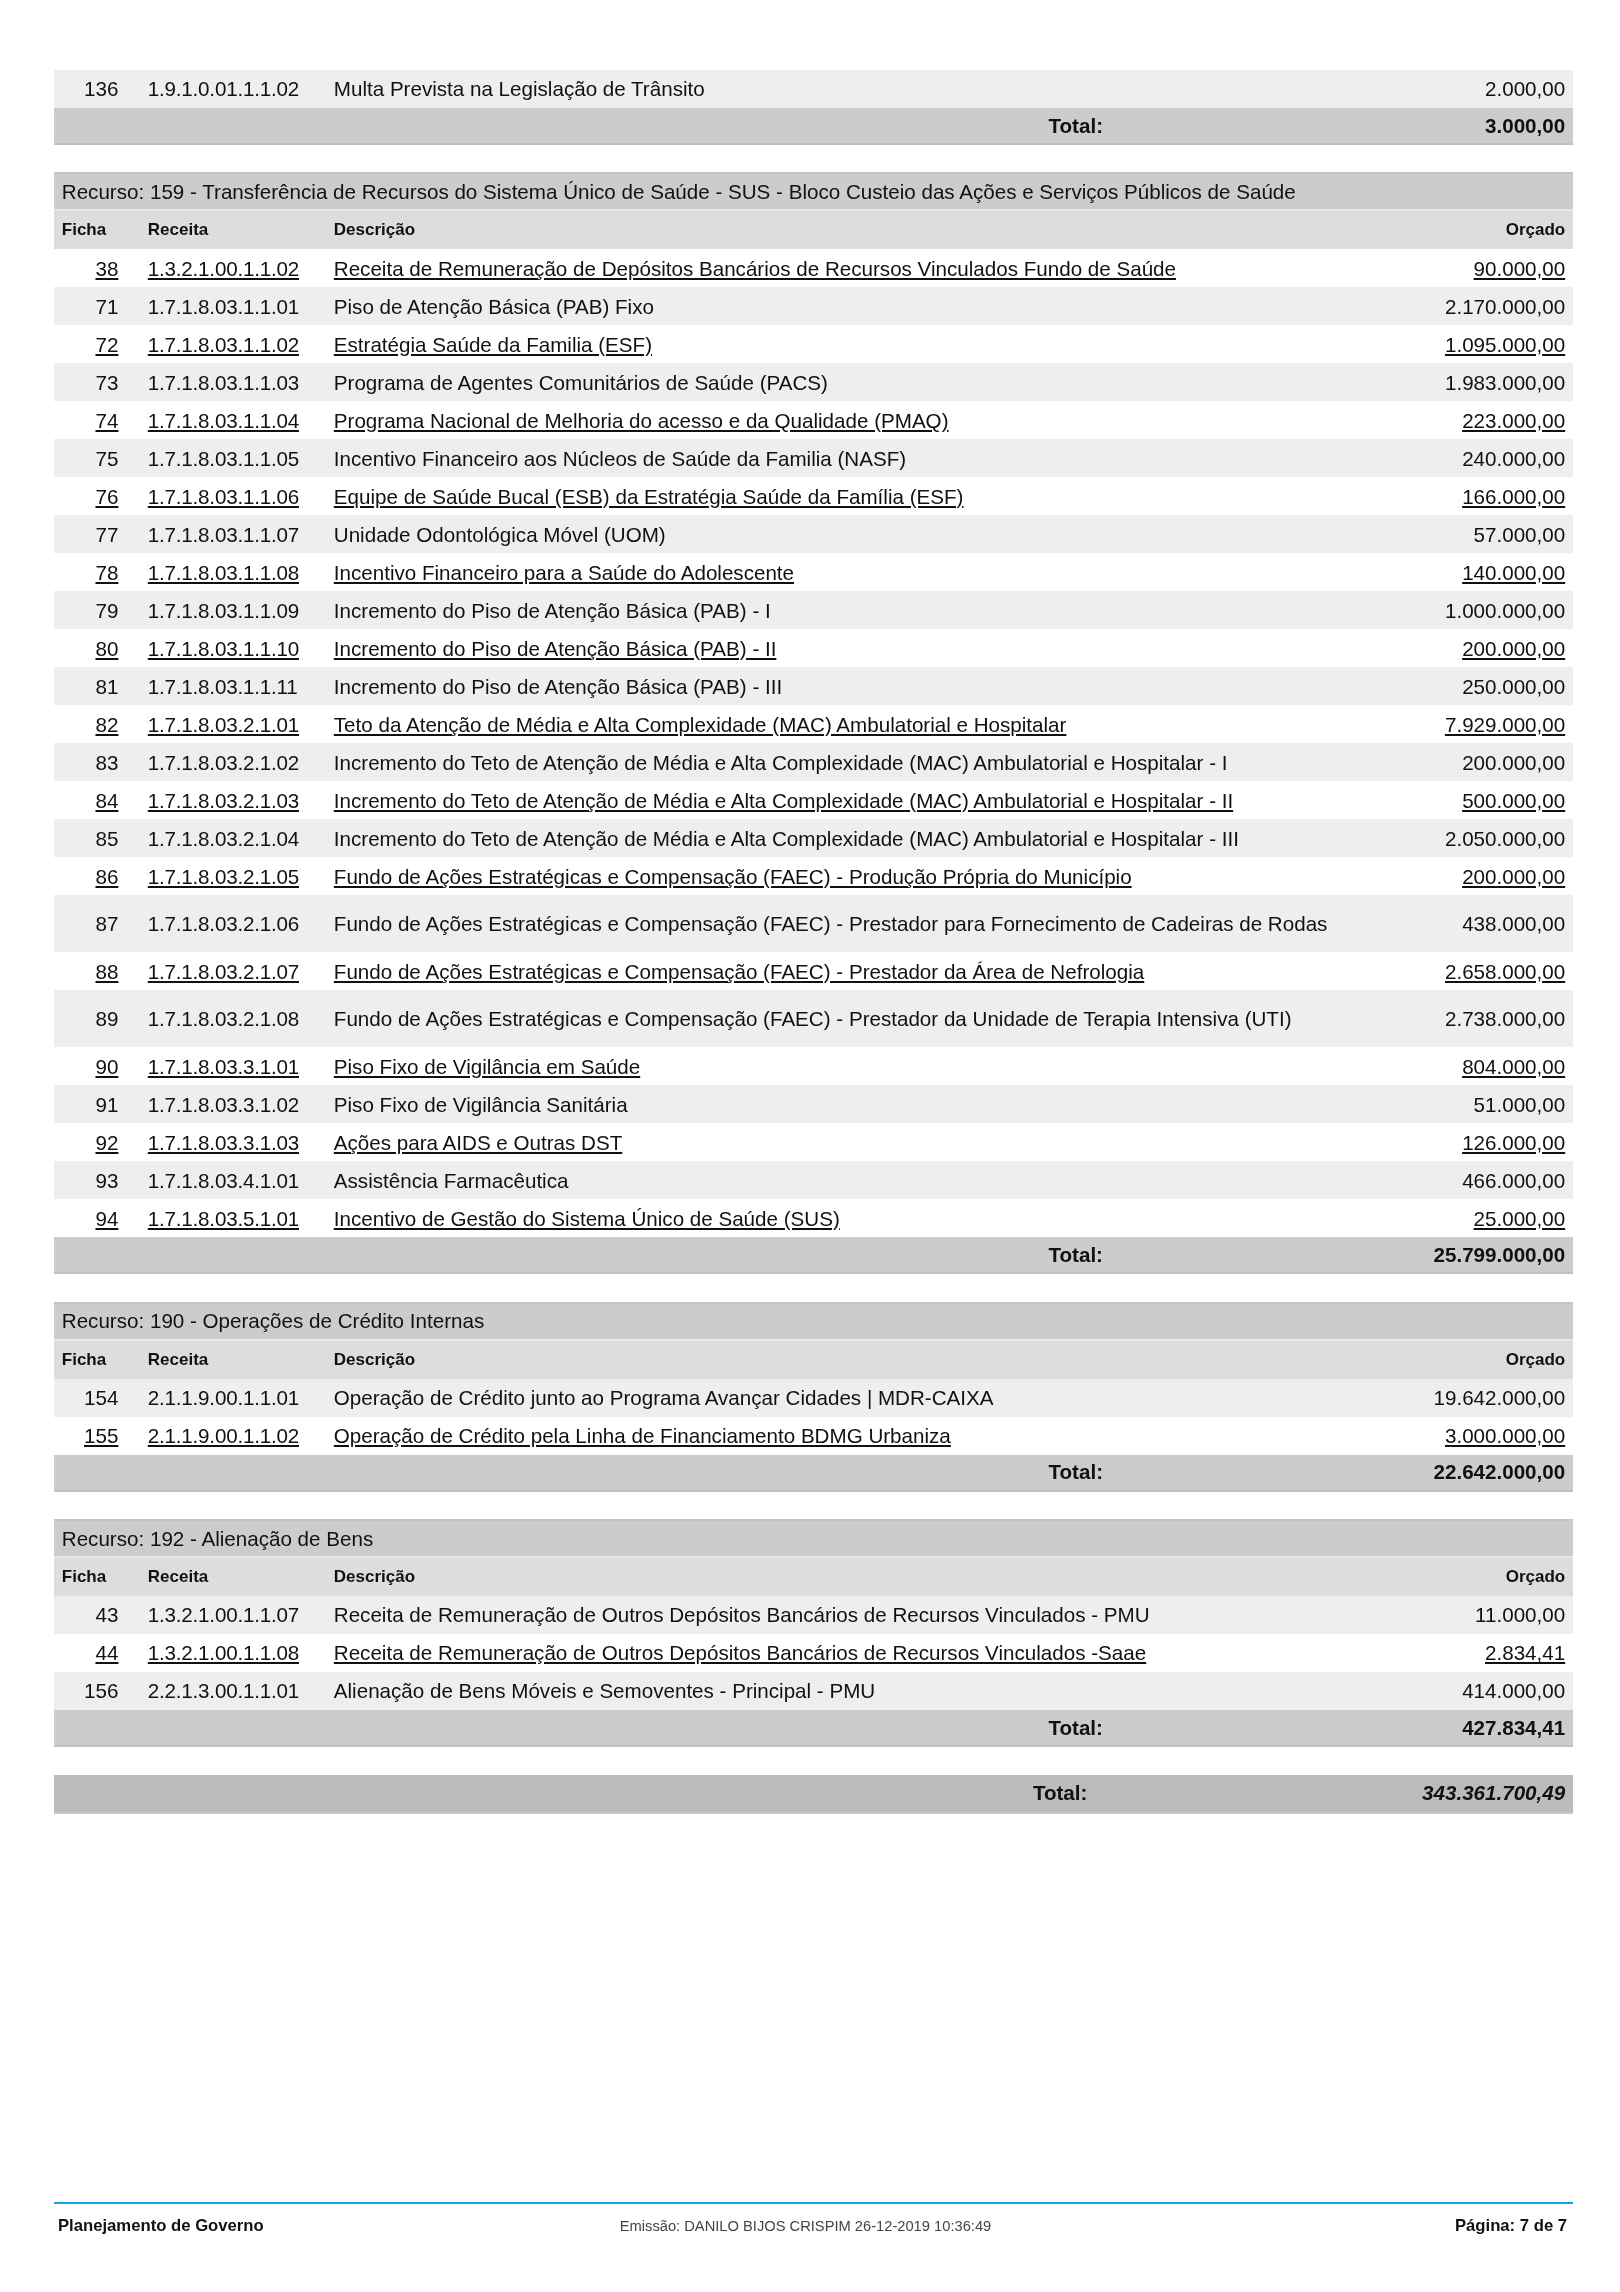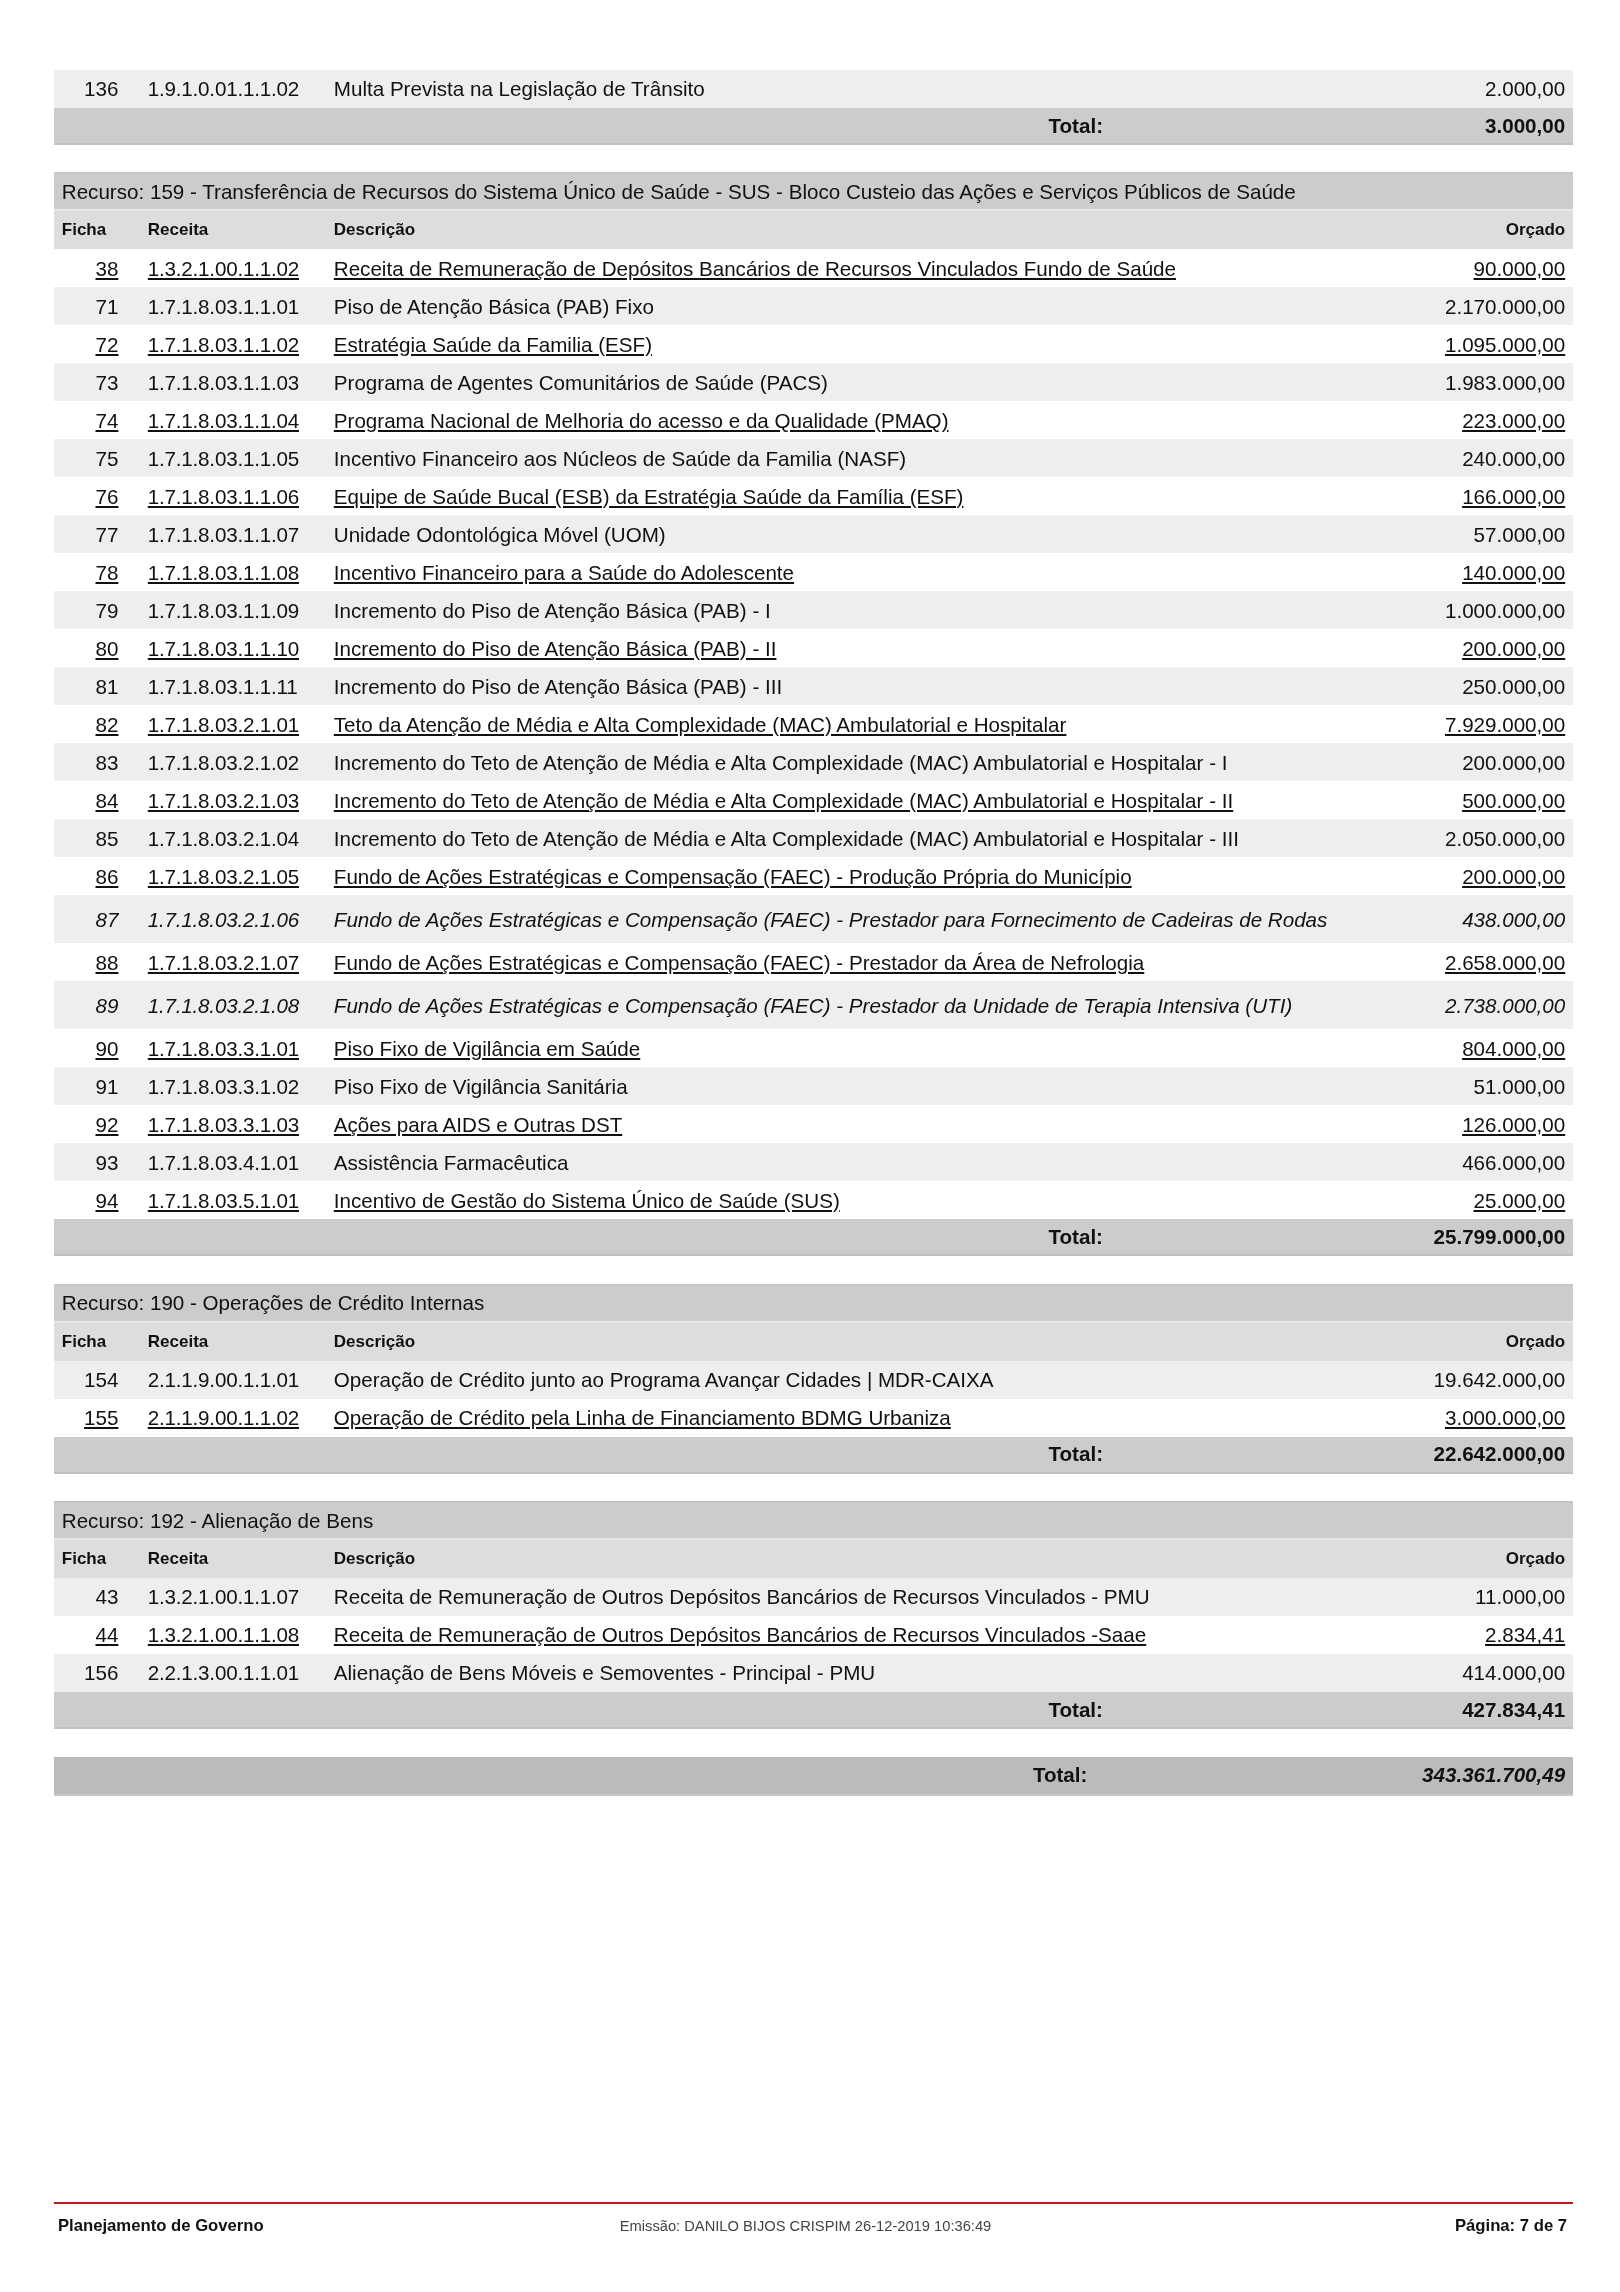"87" tr.row.tall td { font-style: italic -> none; height: 48px -> 57px }
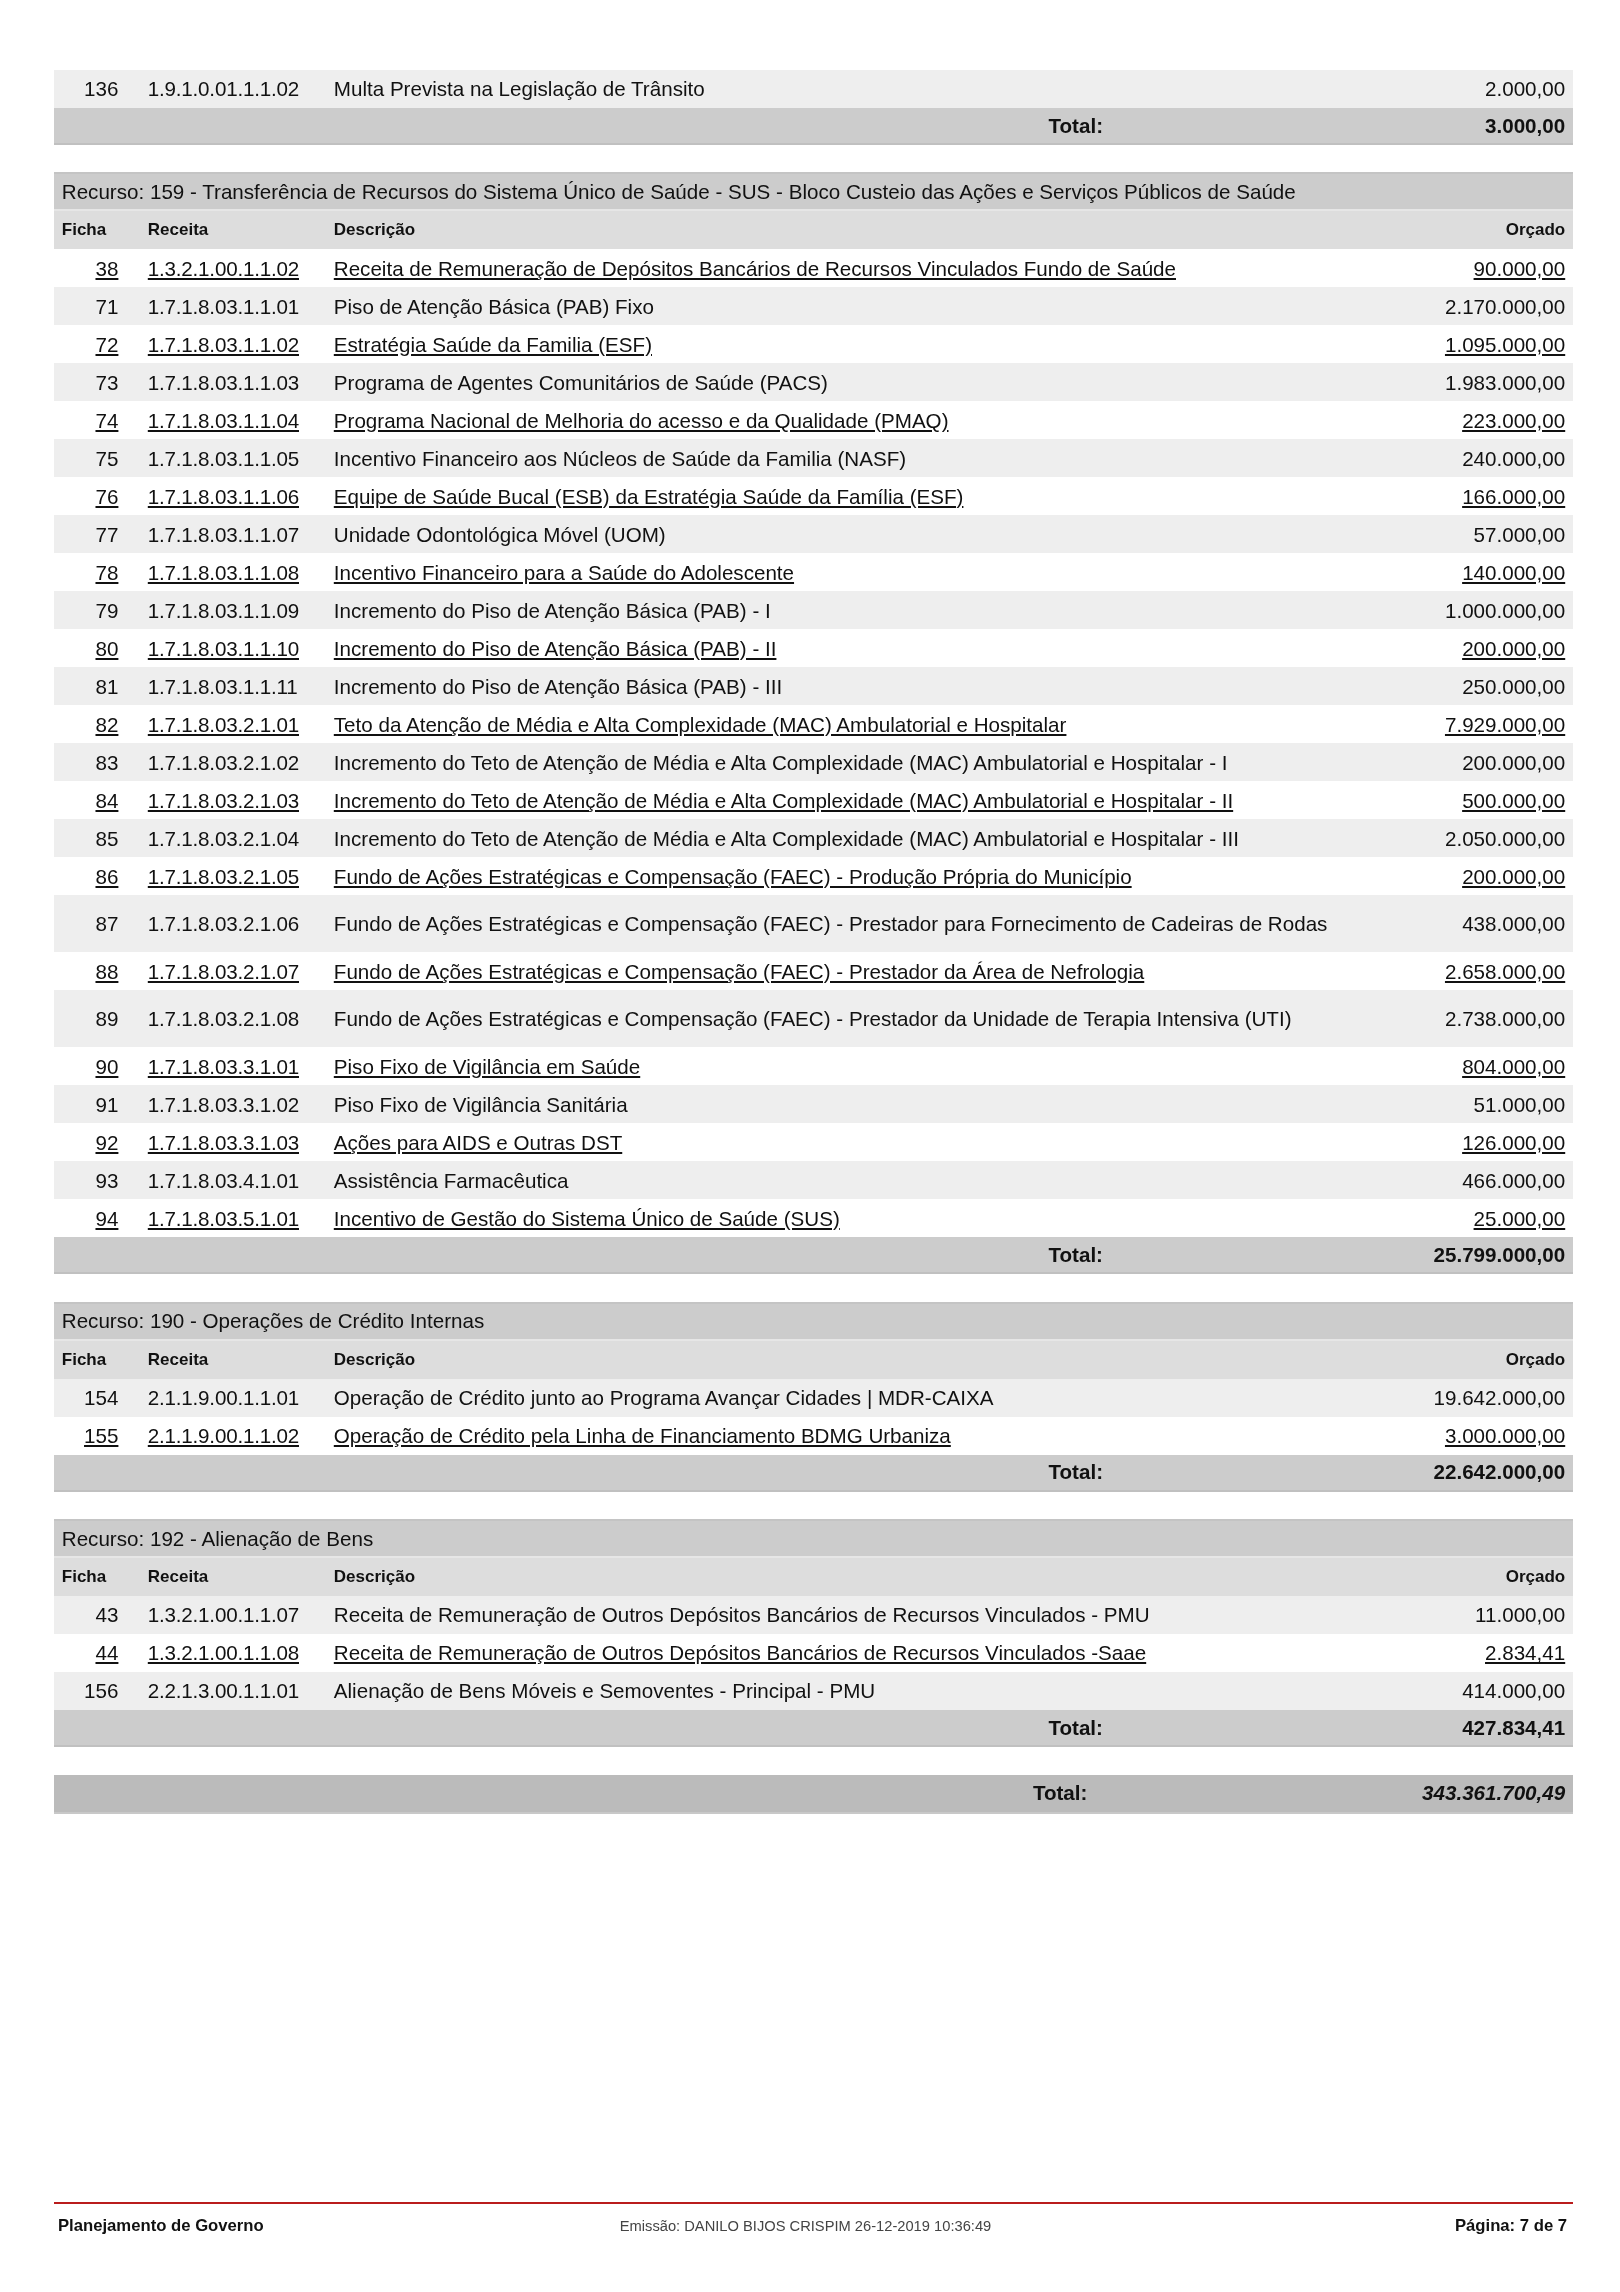"Planejamento de Governo" .footer { border-top: 2px solid #b91c1c -> 2px solid #0ea5e9 }
